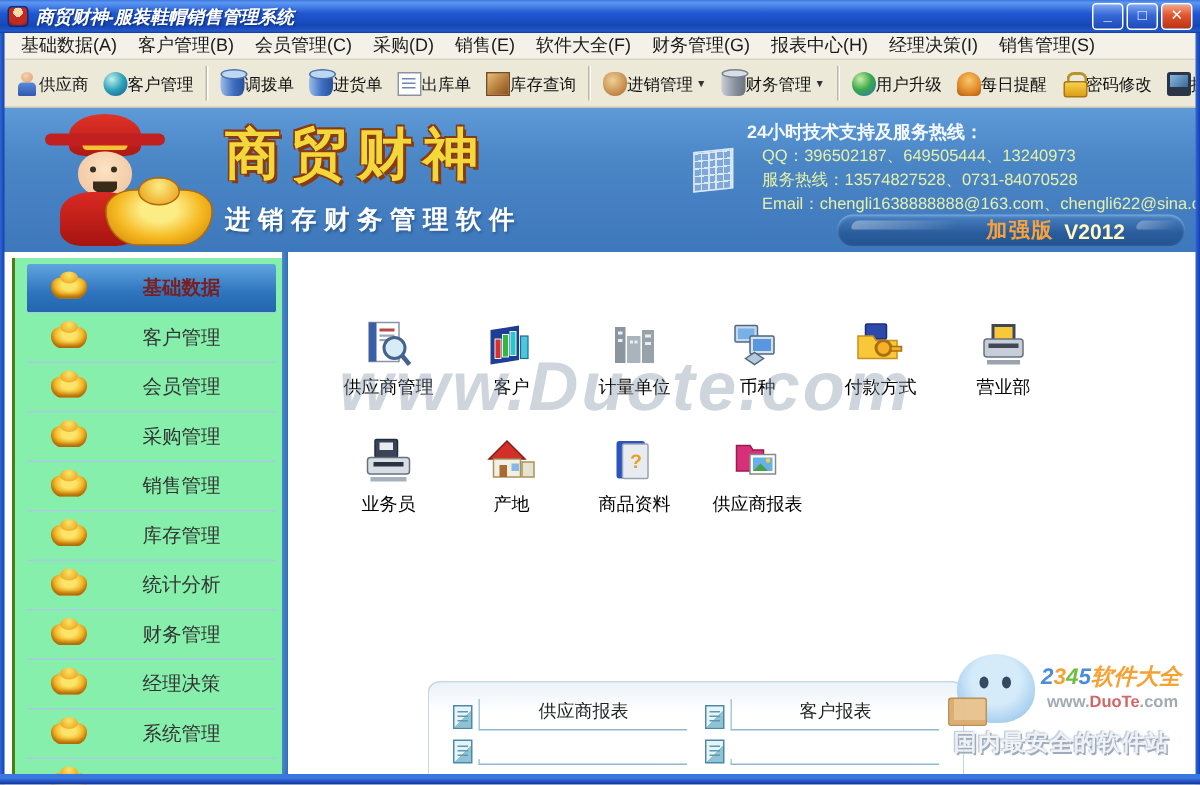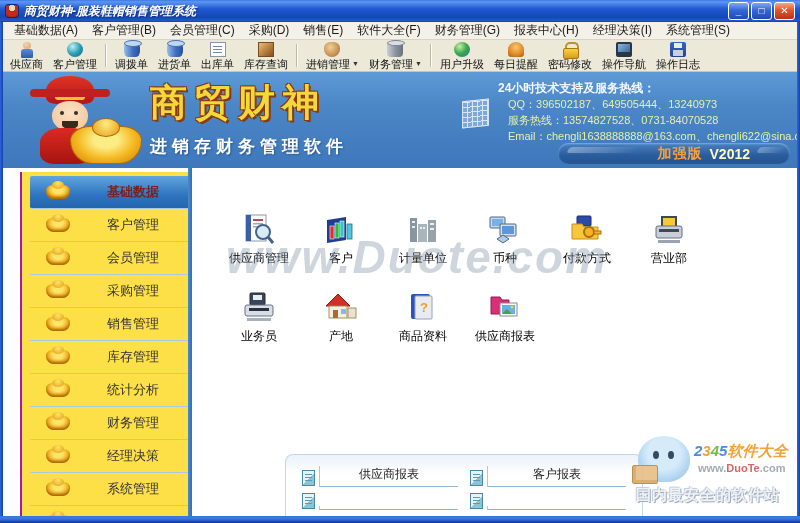"系统管理(S)" div.menu-item { text: 系统 -> 销售 }
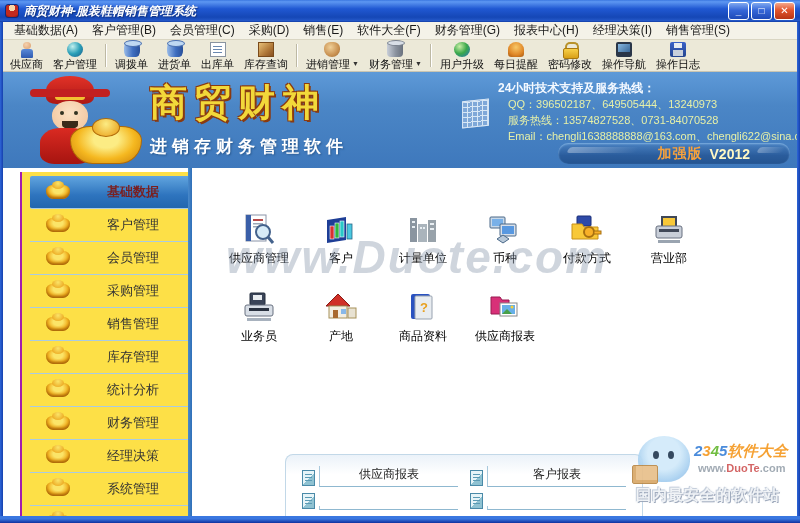"供应商" .tool-item { flex-direction: column -> row }
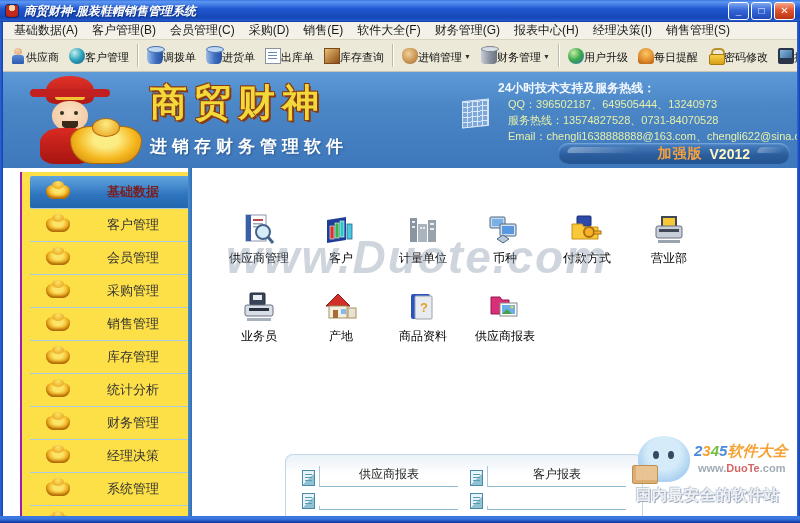"基础数据" .sidebar { background: #fde047 -> #86efac; border-left: 2px solid #a21caf -> 2px solid #4d7c0f; left: 20px -> 8px }
